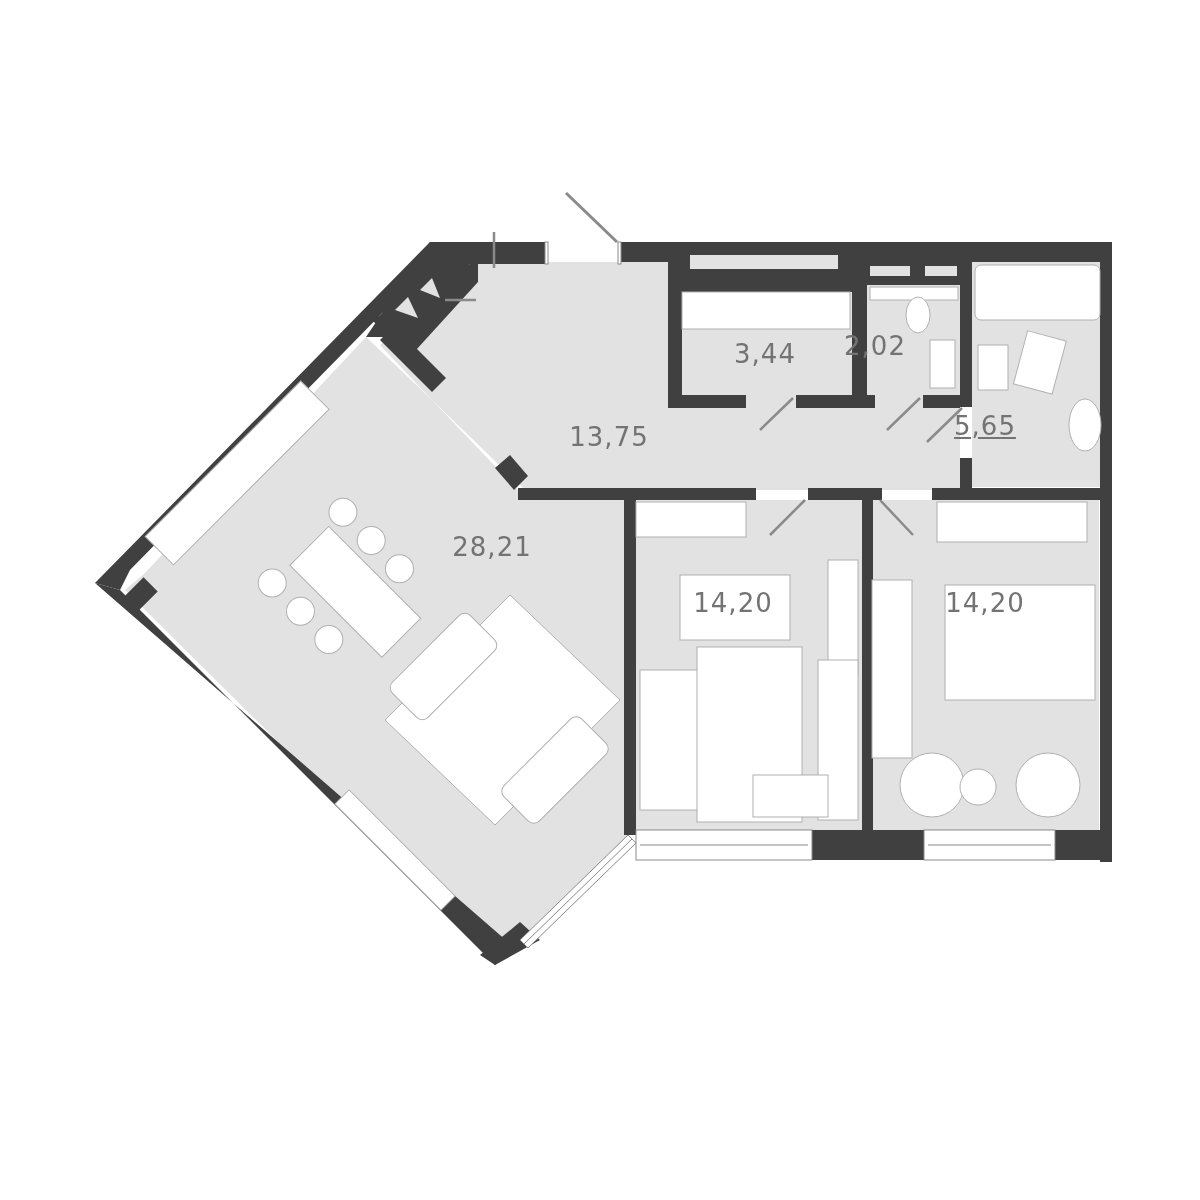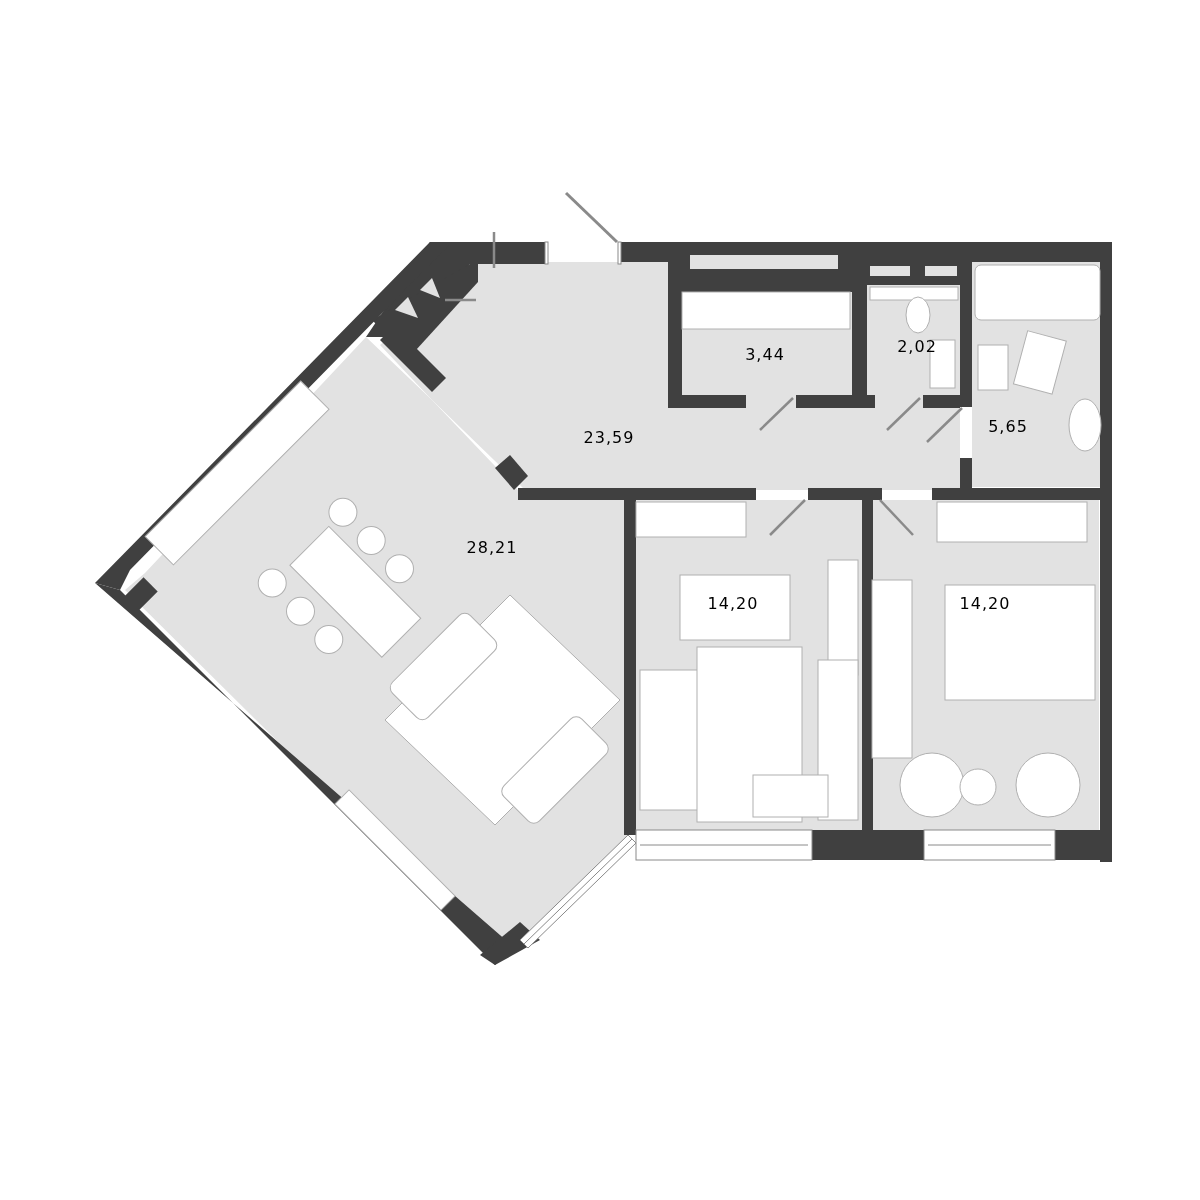"3,44" .area-label { color: #000000 -> #737373; font-size: 16px -> 26px }
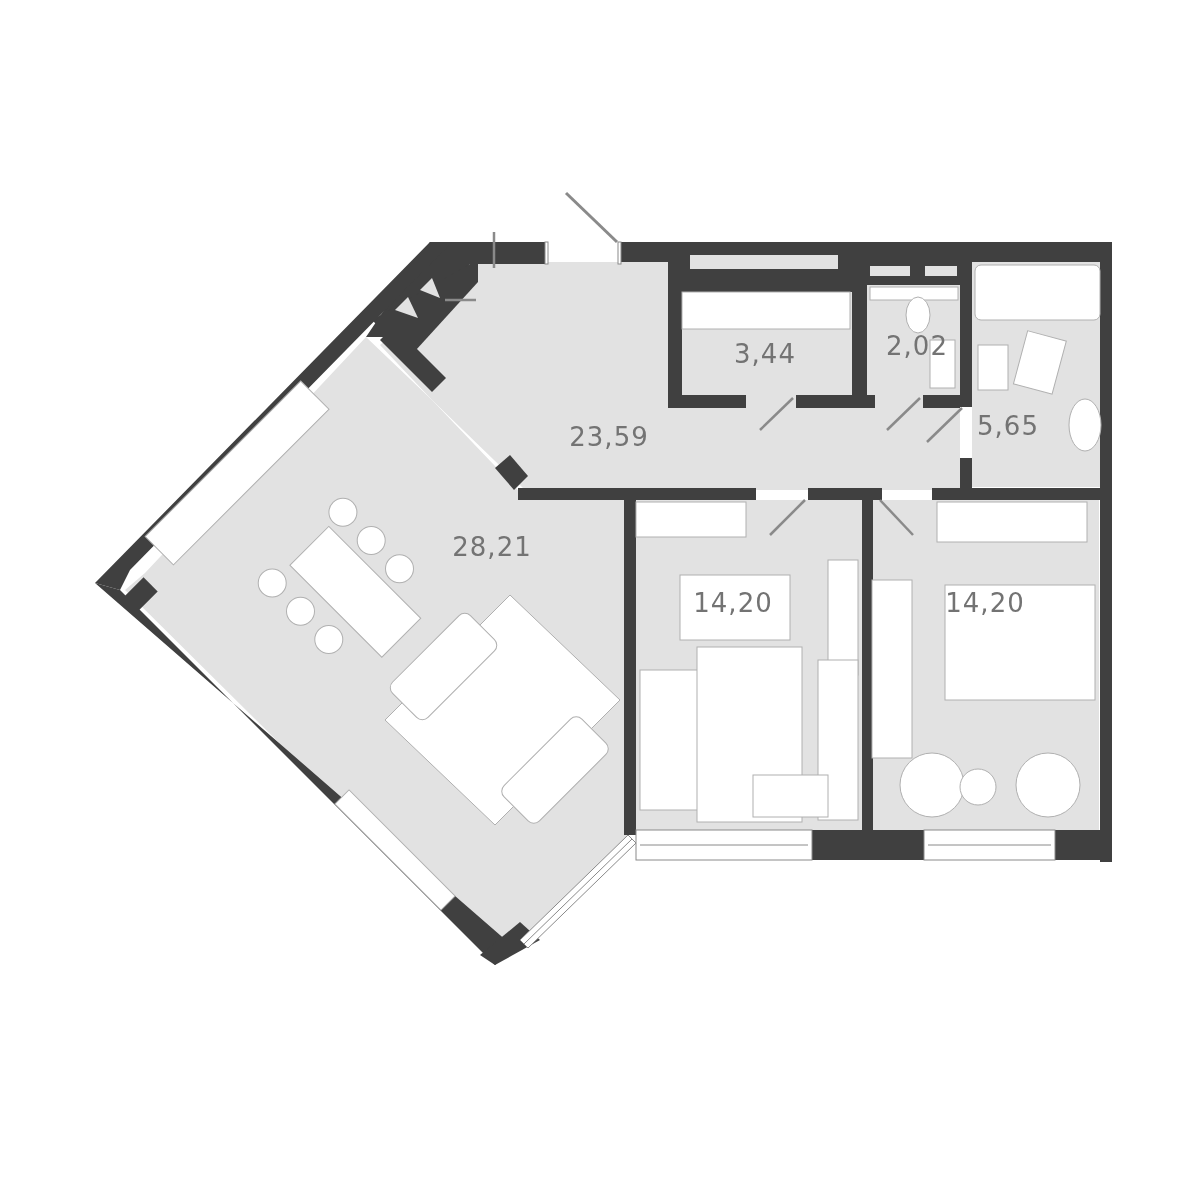"2,02" div.area-label { left: 917px -> 875px }
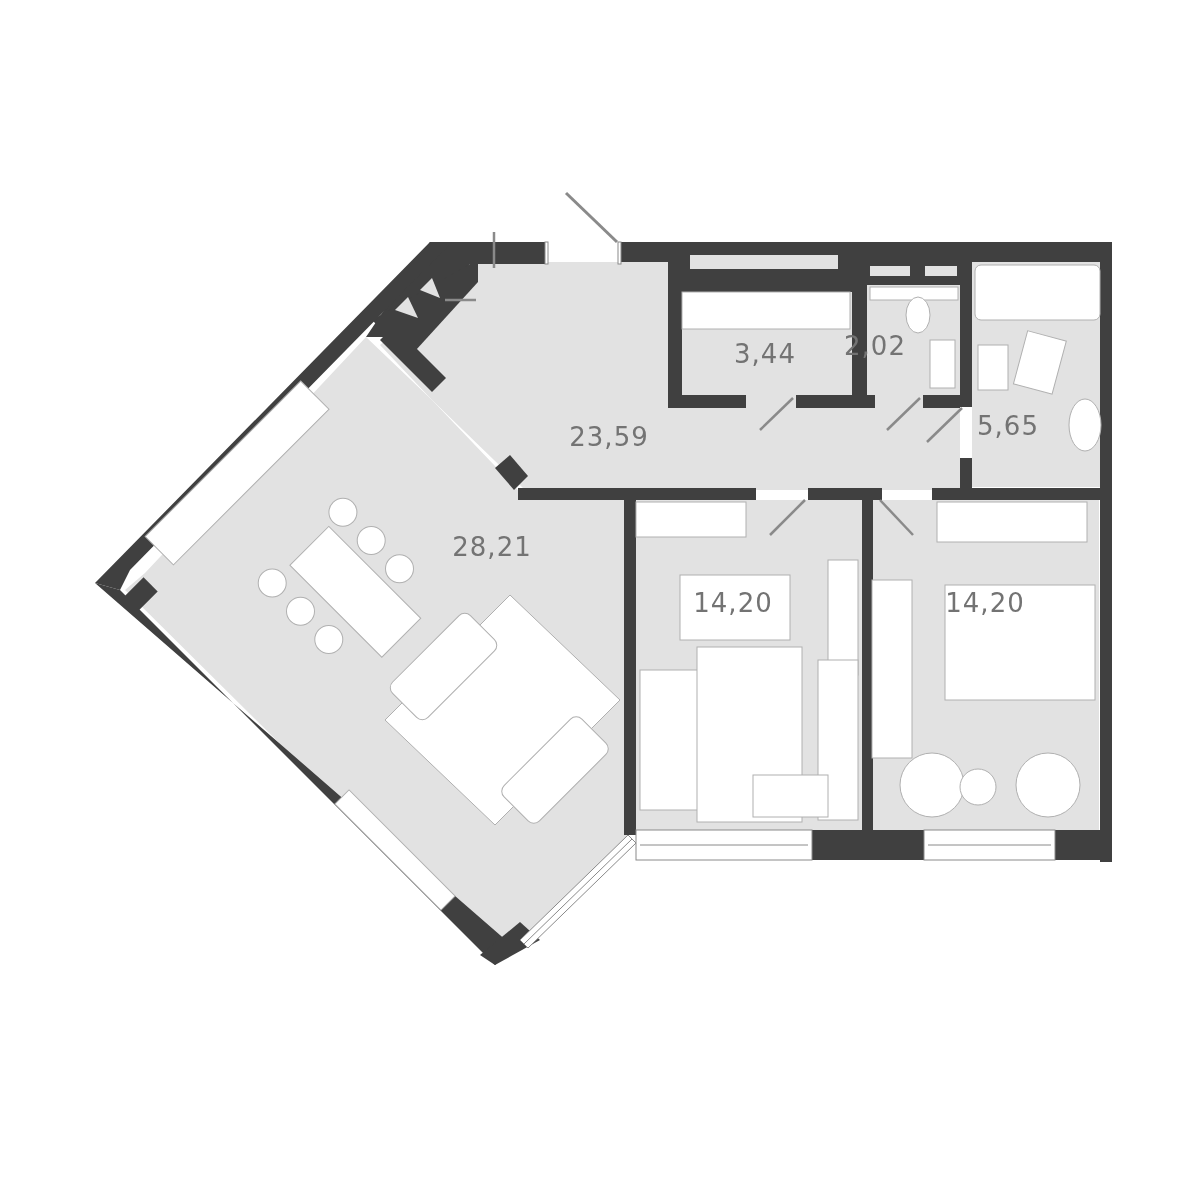"23,59" div.area-label { text: 23,59 -> 13,75 }
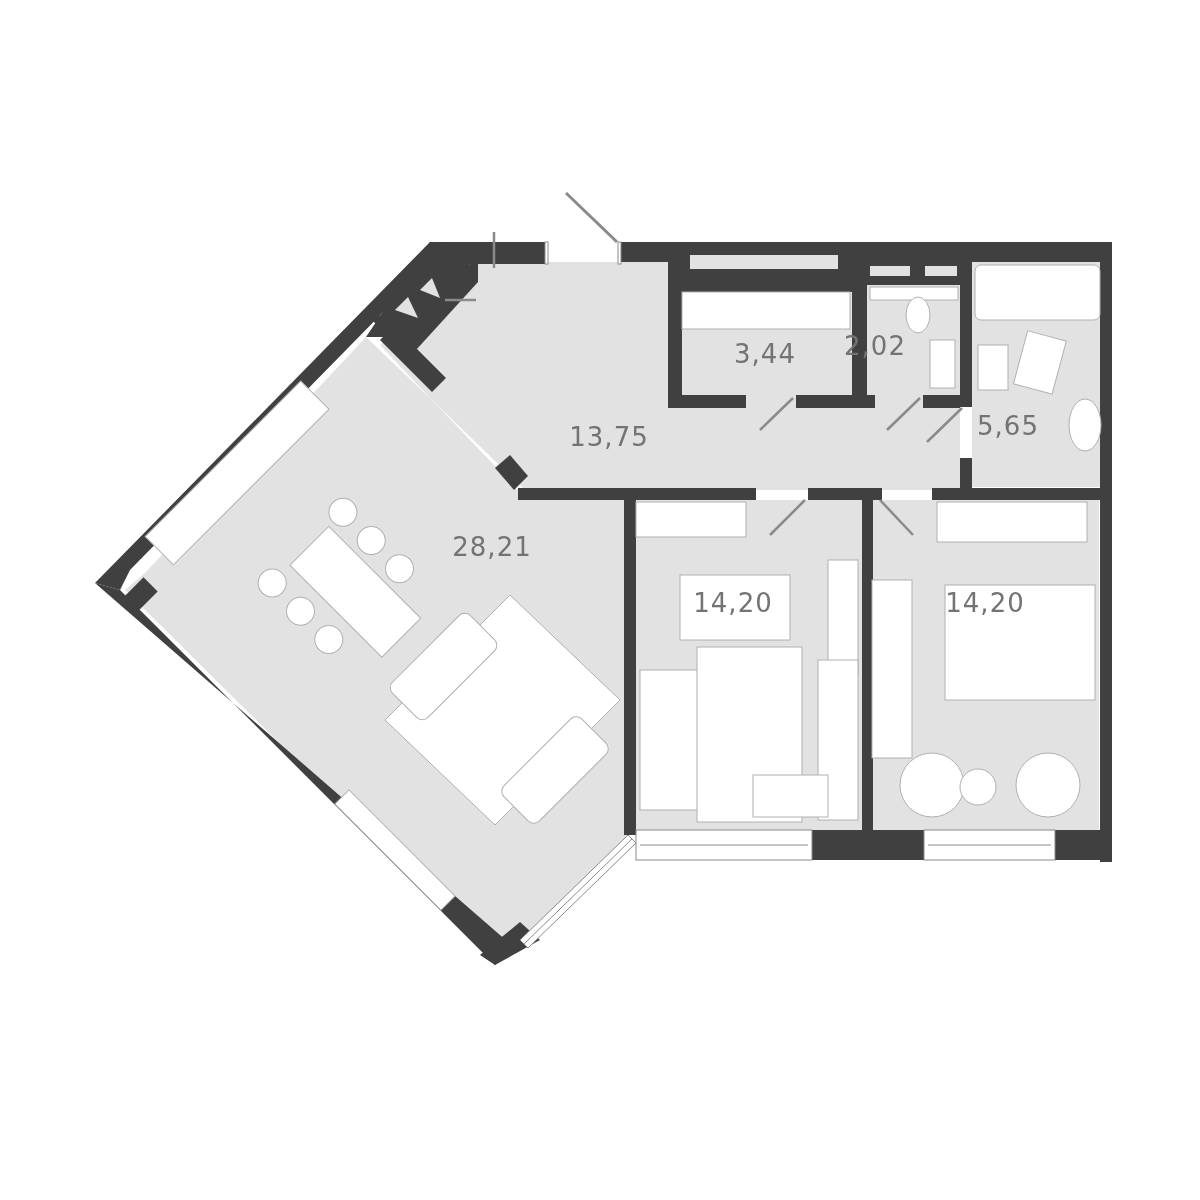"5,65" div.area-label { left: 1008px -> 985px; text-decoration: none -> underline }
